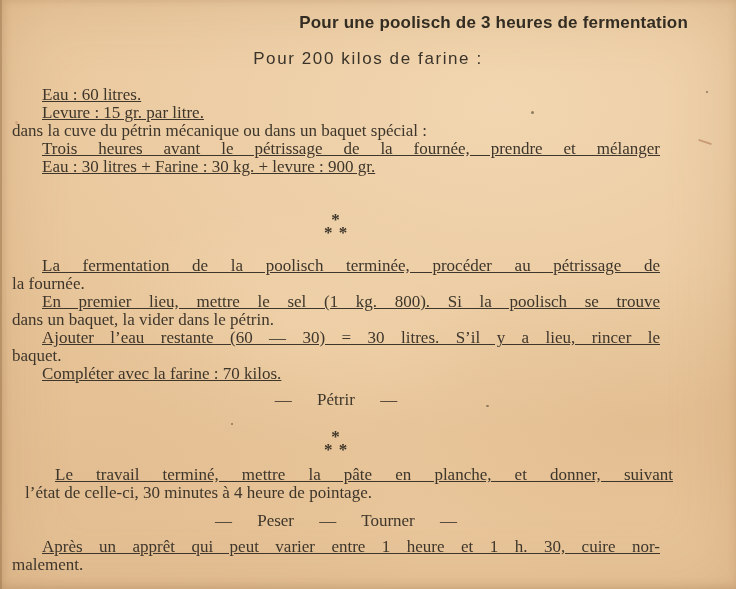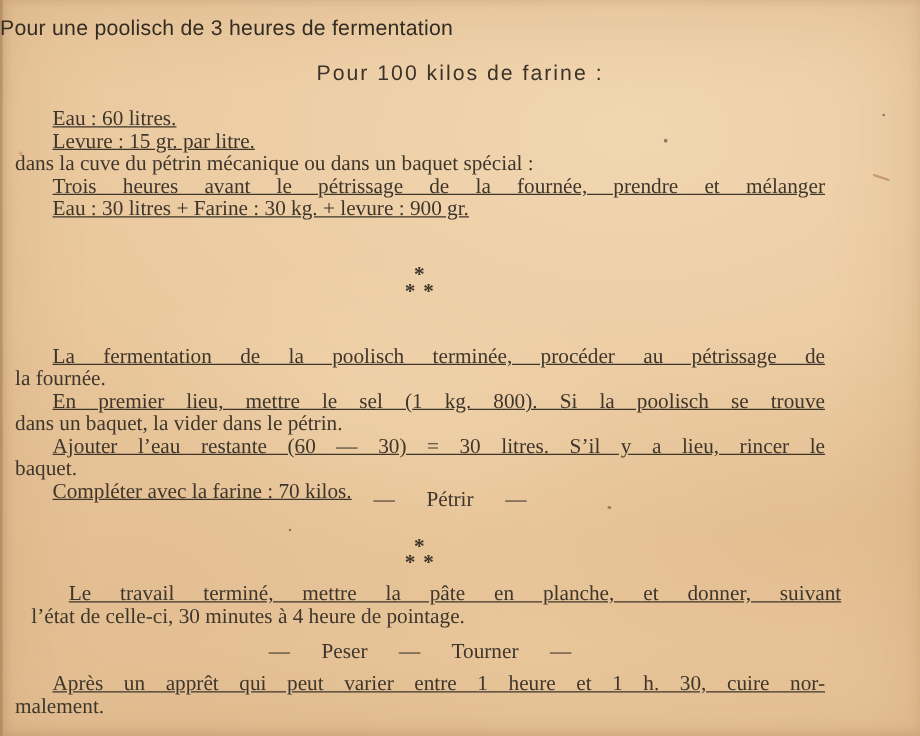"Pour une poolisch de 3" .title { font-weight: normal -> bold; text-align: left -> right }
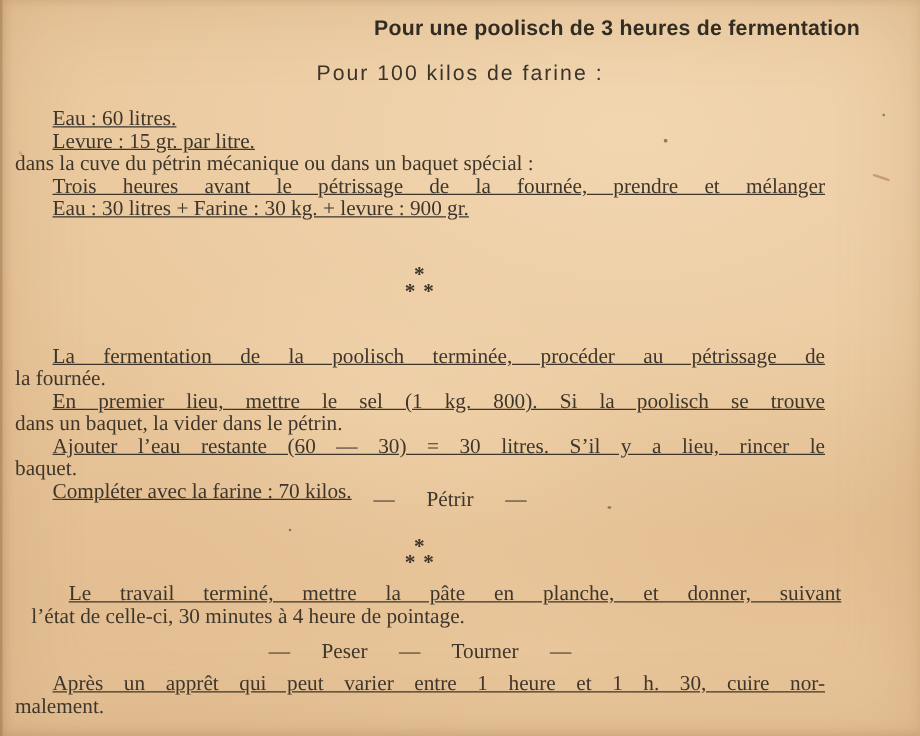"Pour 100 kilos de farine" div.subtitle { text: 100 -> 200 }
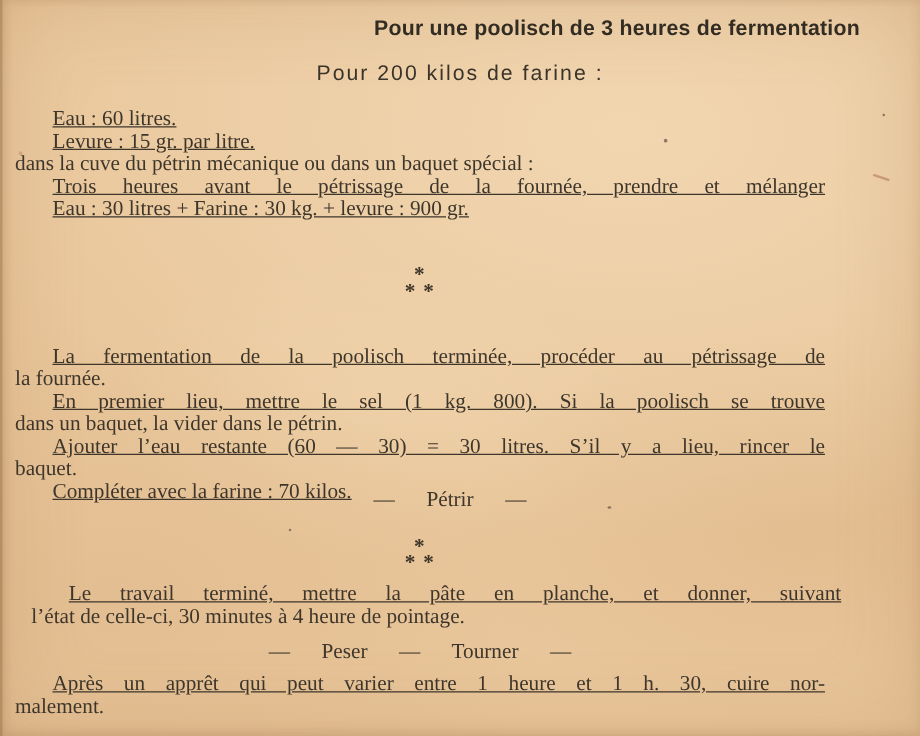"La fermentation de la poolisch" #b2 { top: 276px -> 257px }
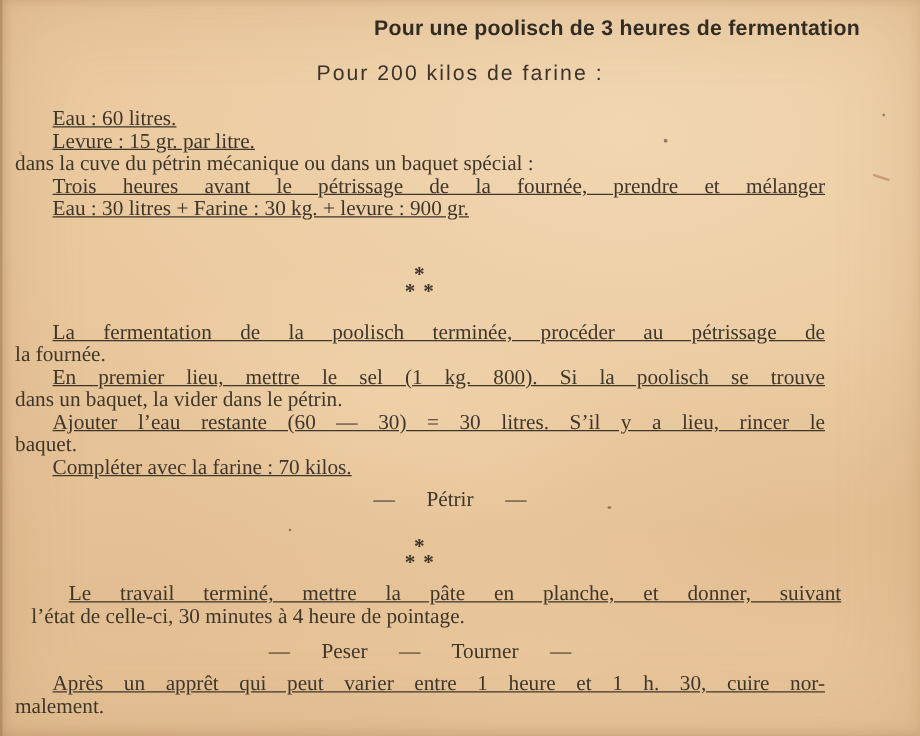"— Pétrir —" #petrir { padding-left: 24px -> none }
